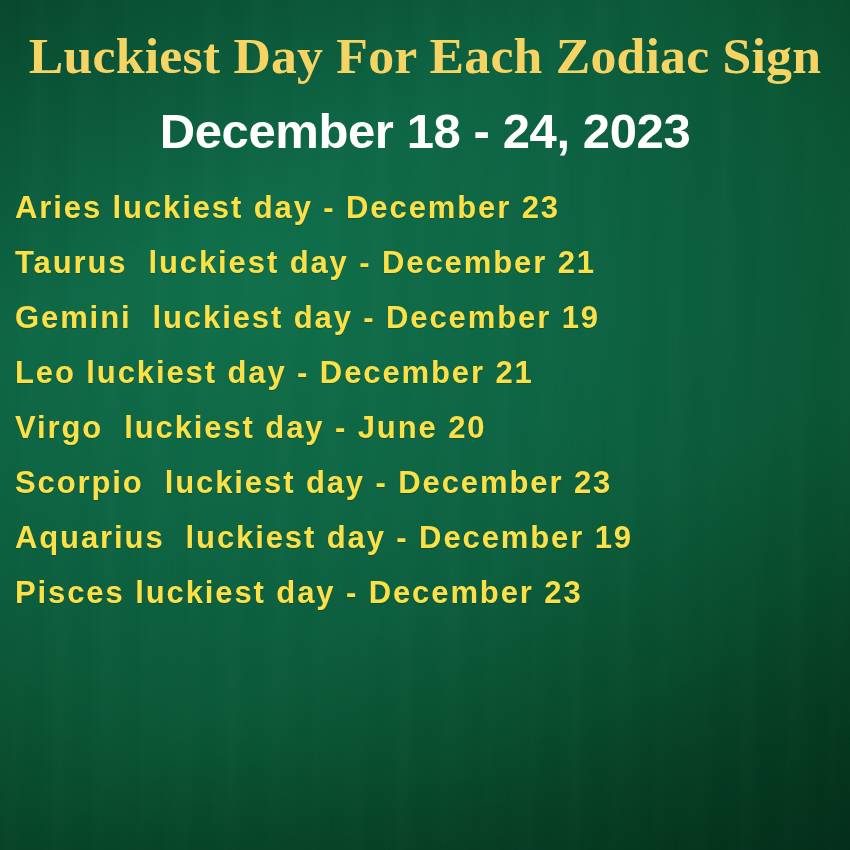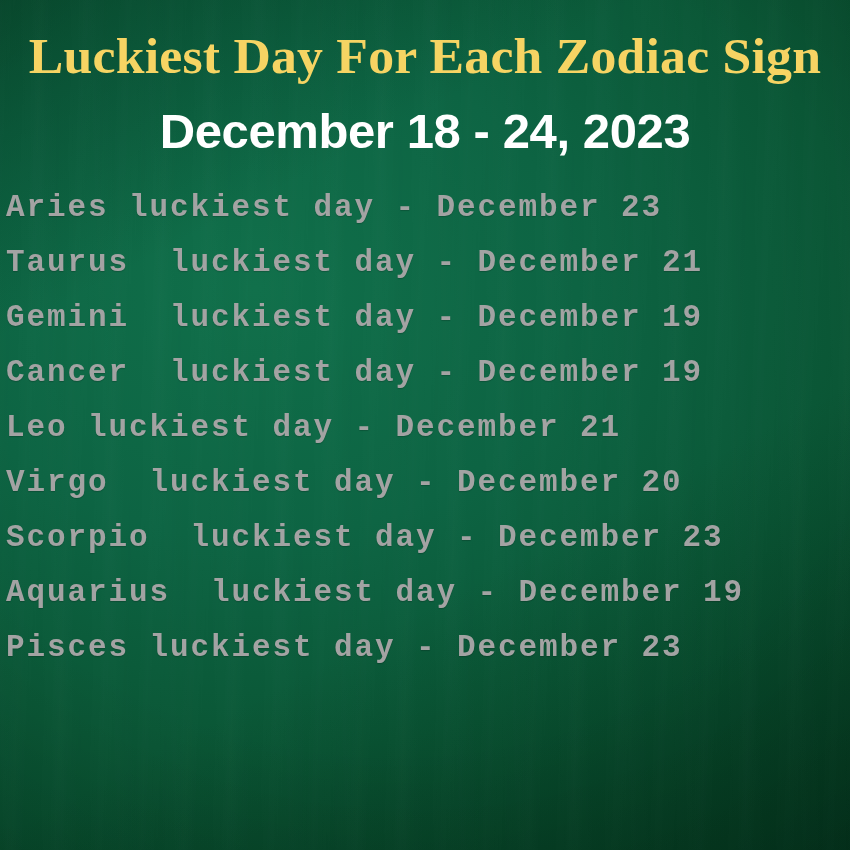"Aries luckiest day - December" .sign-row { color: #a3a3a3 -> #fde047; font-family: Liberation Mono, monospace -> Liberation Sans, sans-serif; padding-left: 6px -> 15px }
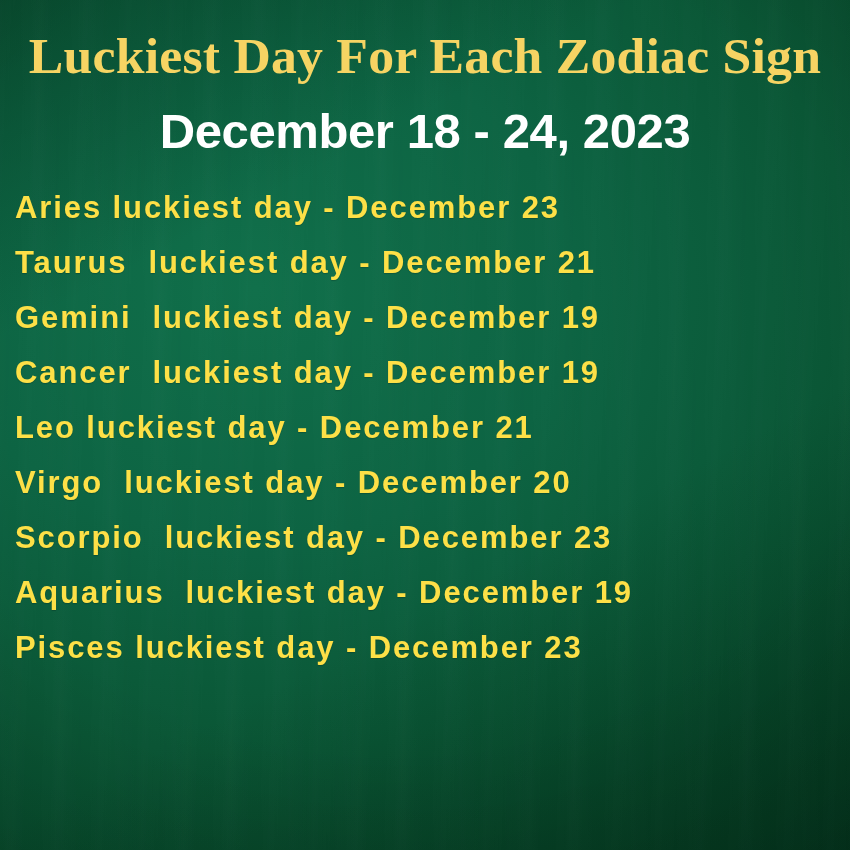"Cancer luckiest day - December" li.sign-row { html: <li>Cancer luckiest day - December 19</li> -> none }
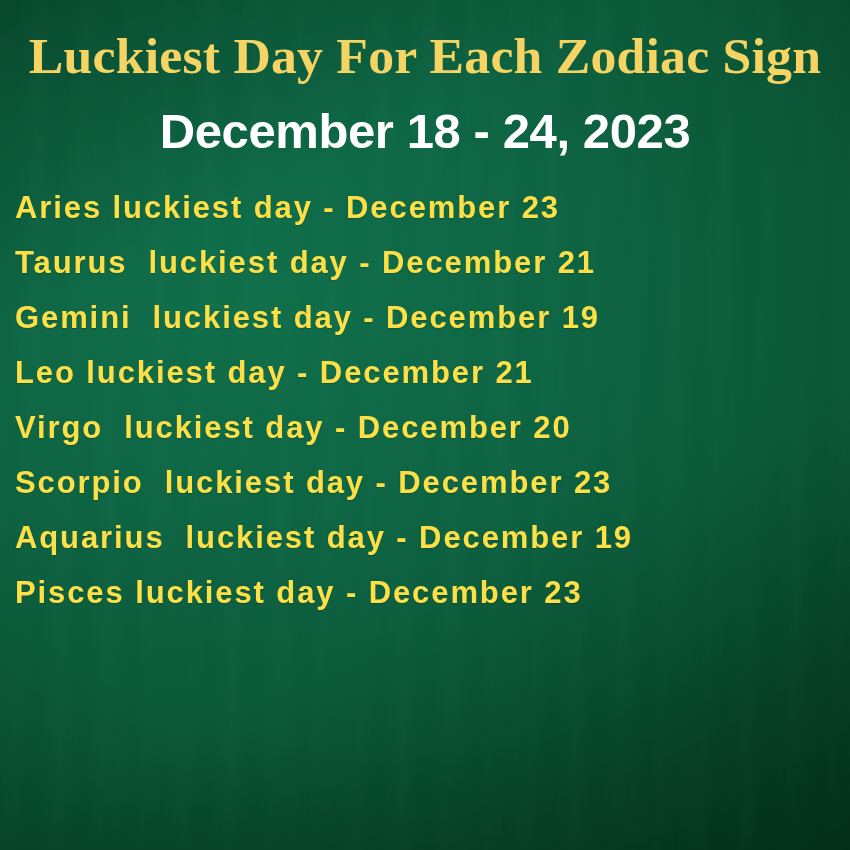"Virgo luckiest day - December" li.sign-row { text: December -> June }
